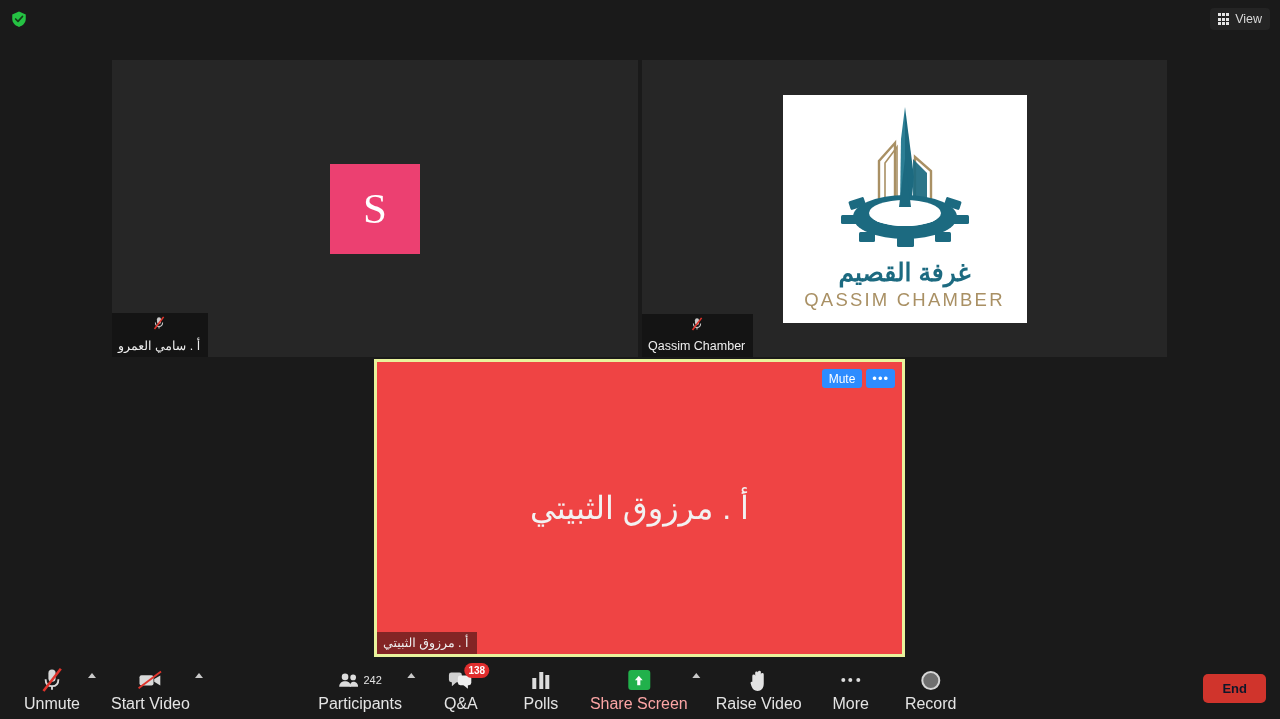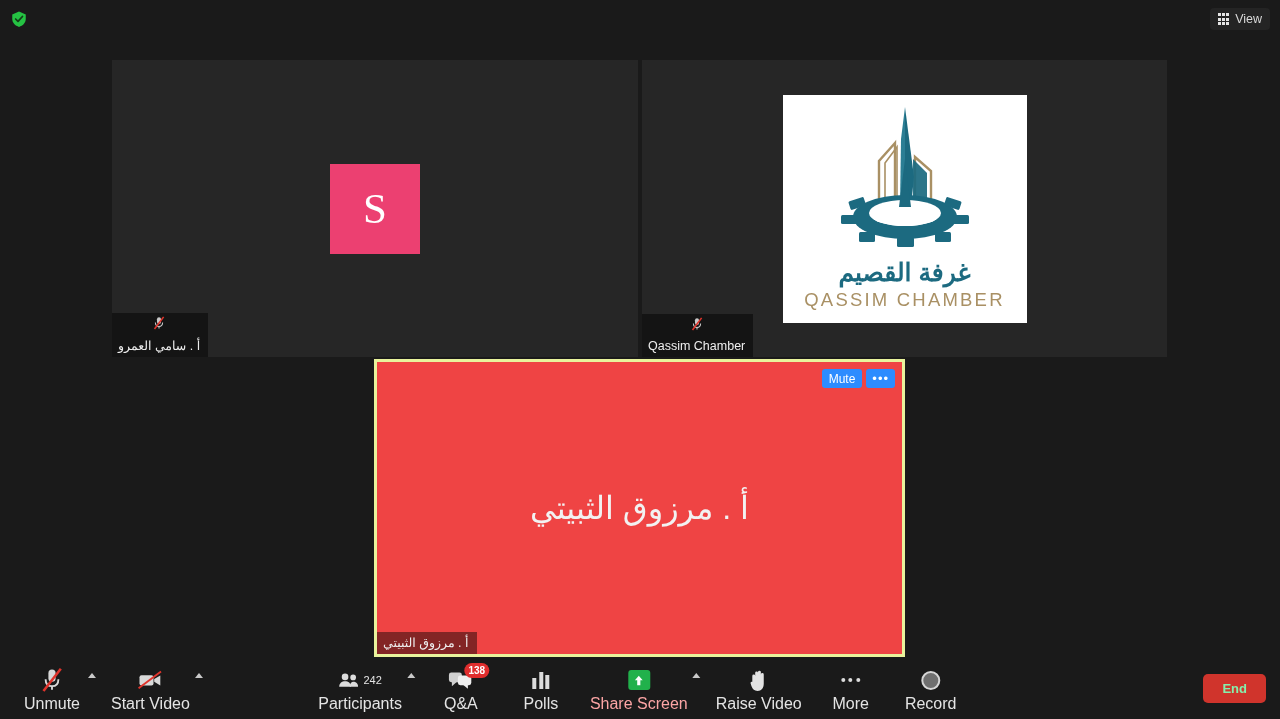"End" .end-btn { color: #86efac -> #0f172a }
